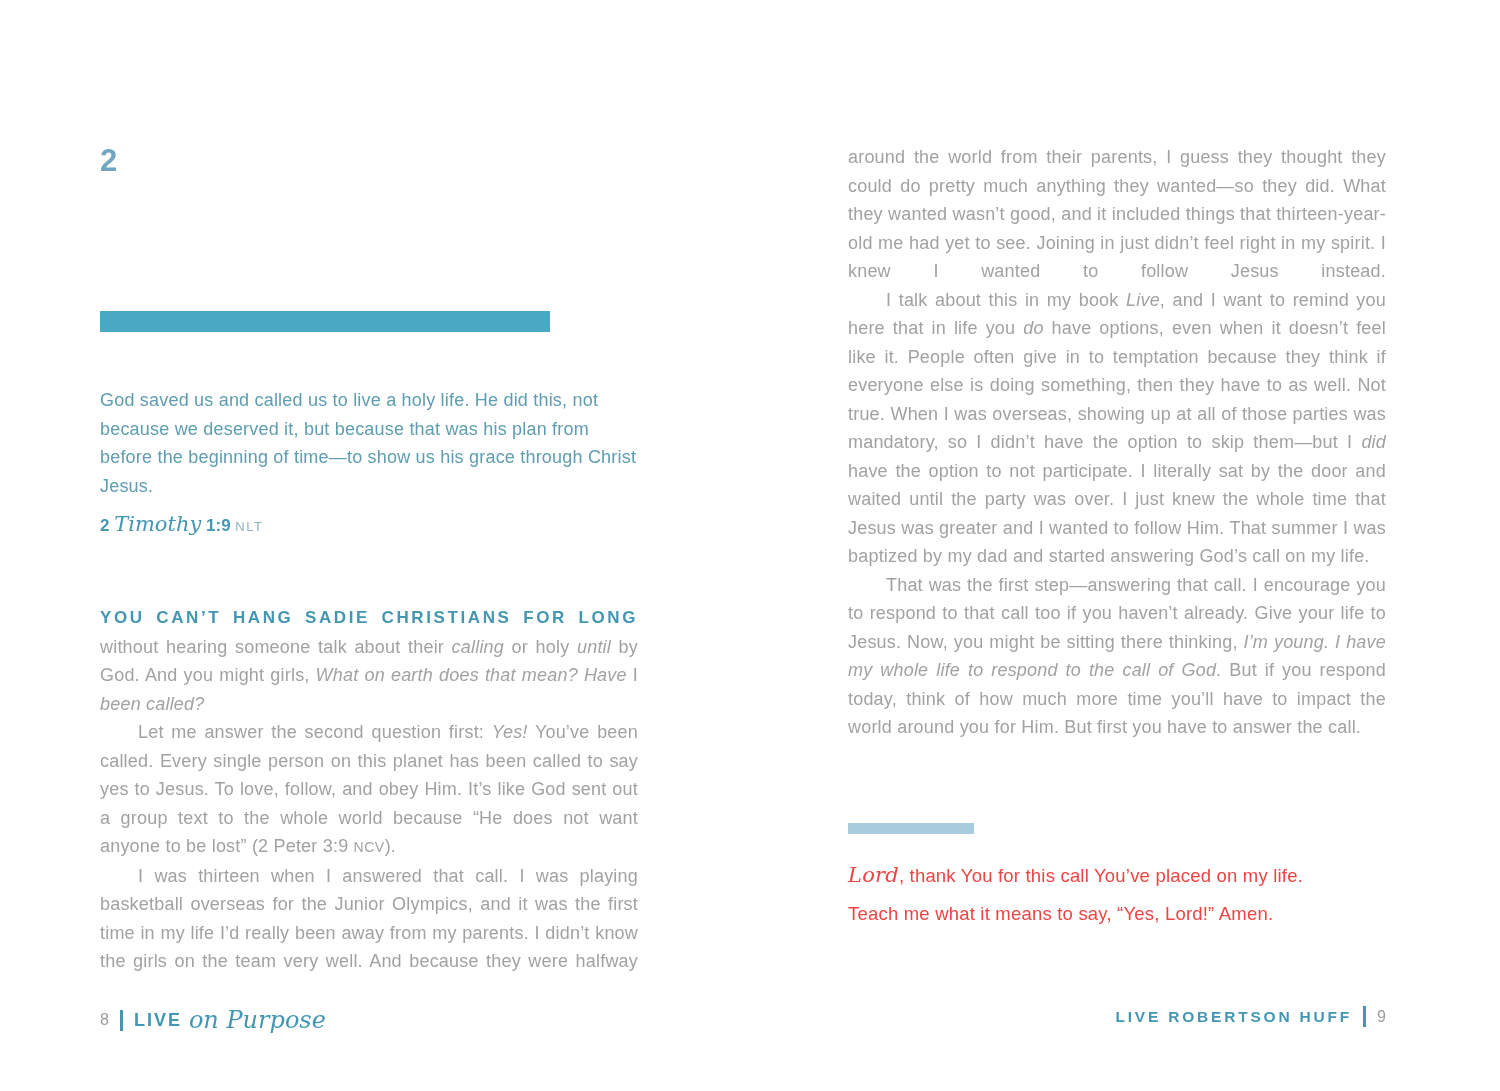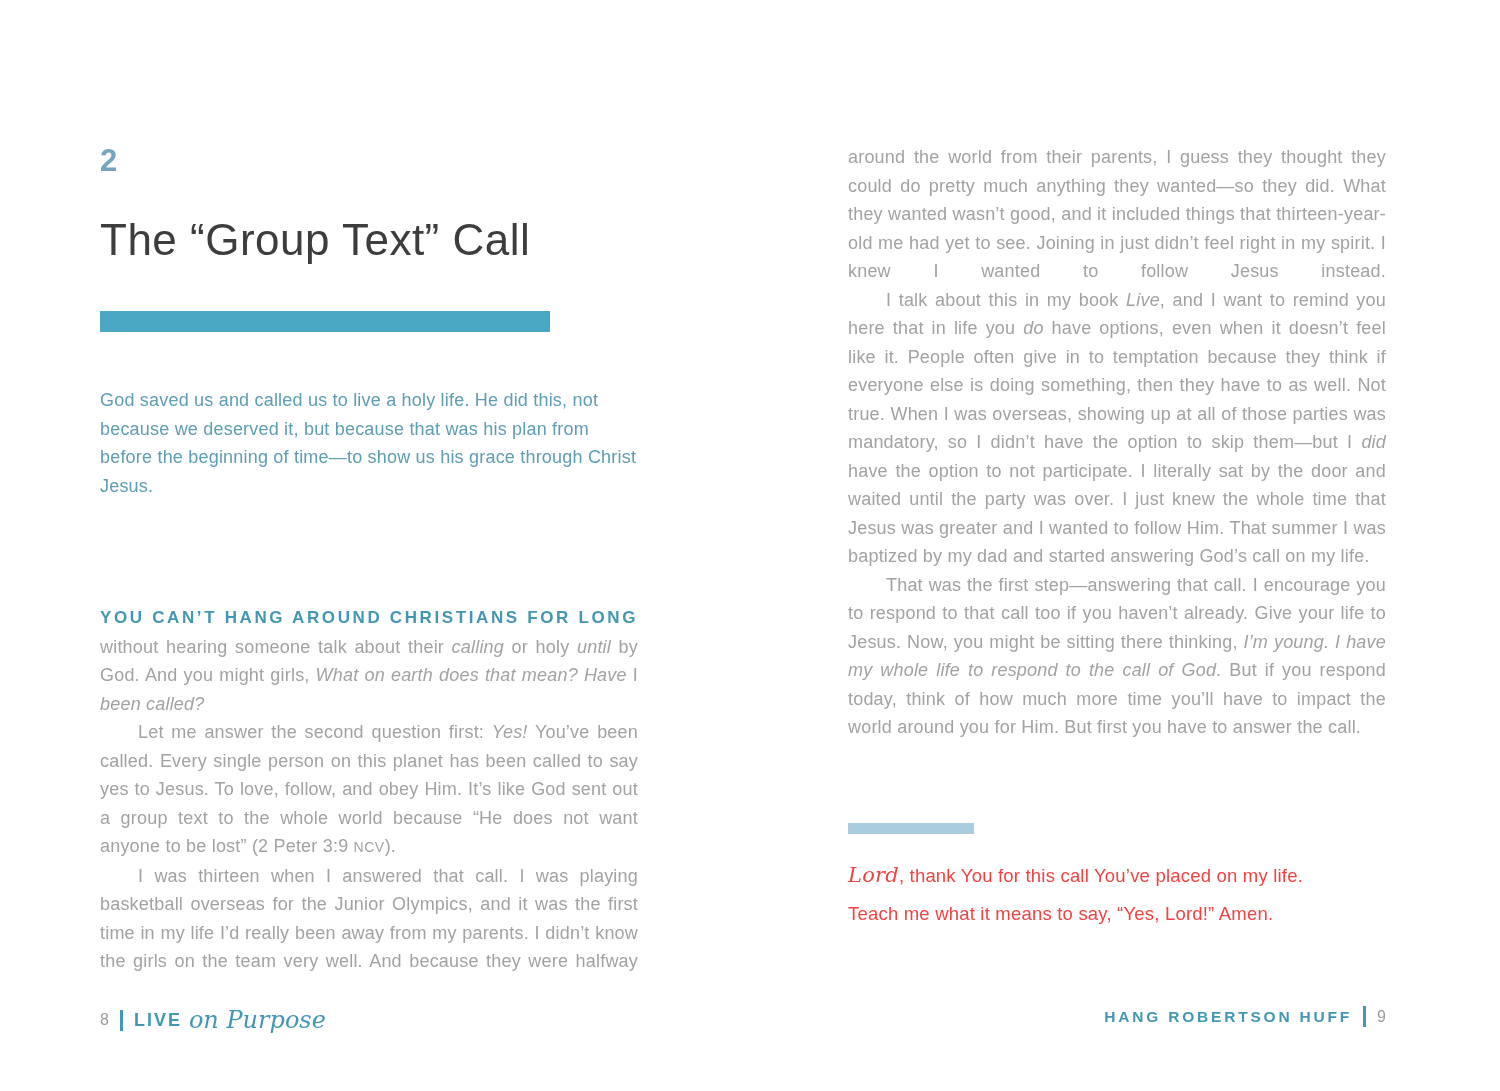"The “Group Text” Call" div.chapter-title { html: <div>The “Group Text” Call</div> -> none }
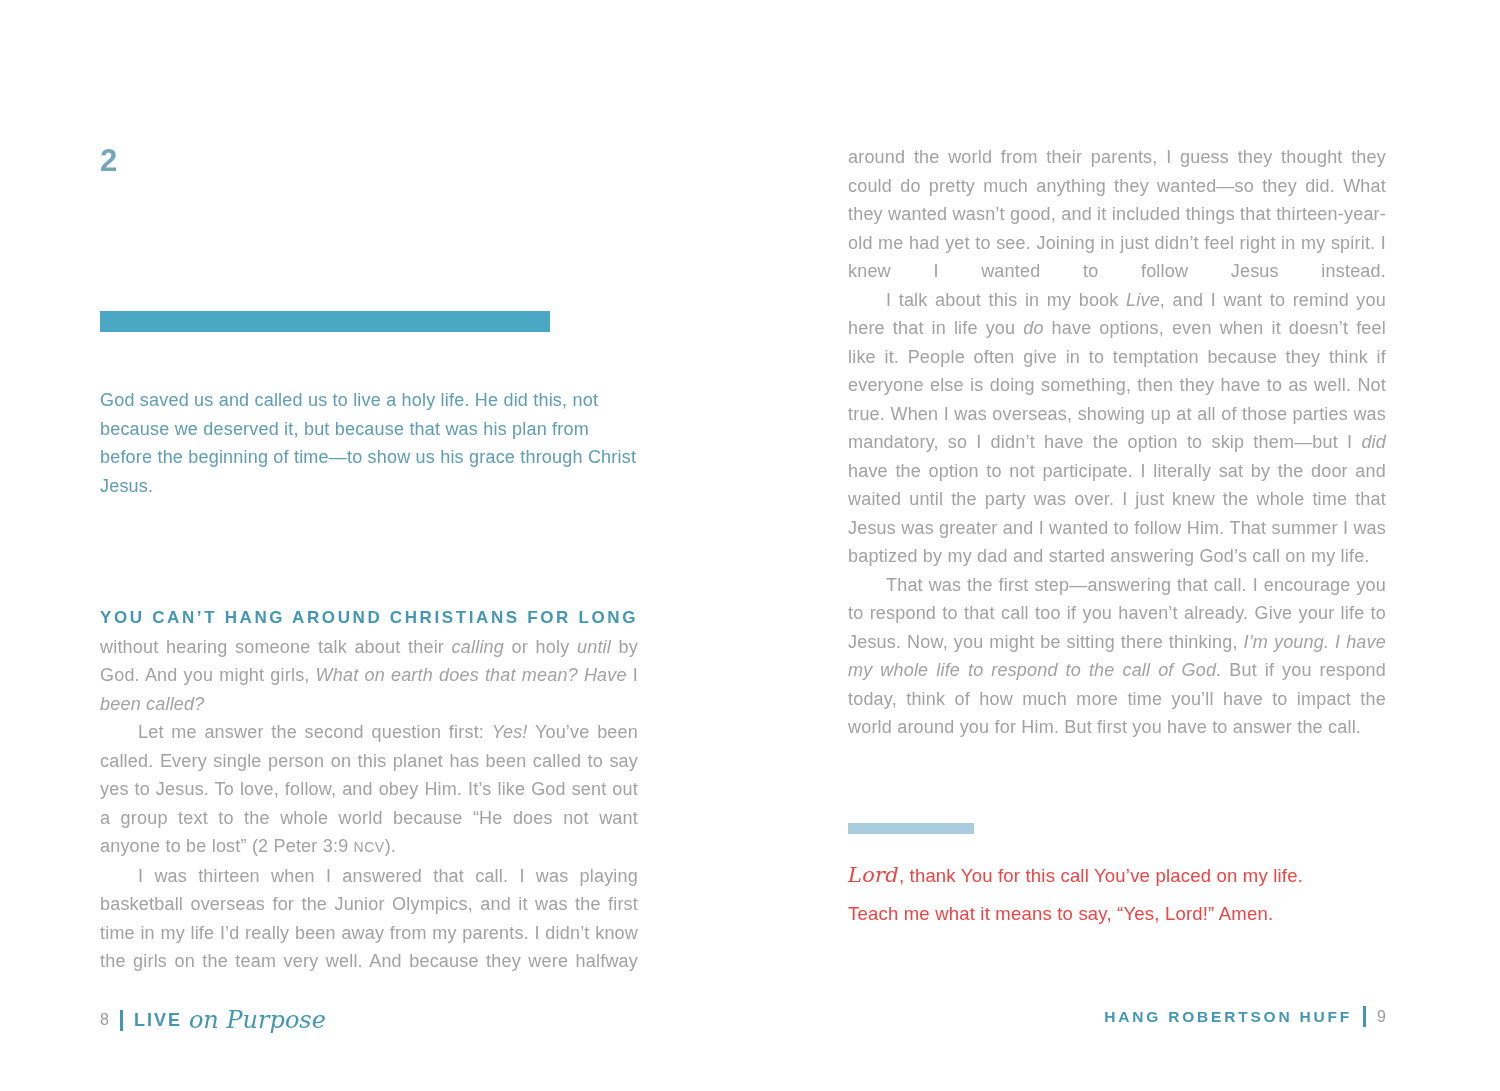"2 Timothy 1:9 NLT" div.epigraph-ref { html: none -> <div> <span>2 </span><span>Timothy</span><span> 1:9 </span><span>NLT</span> </div> }
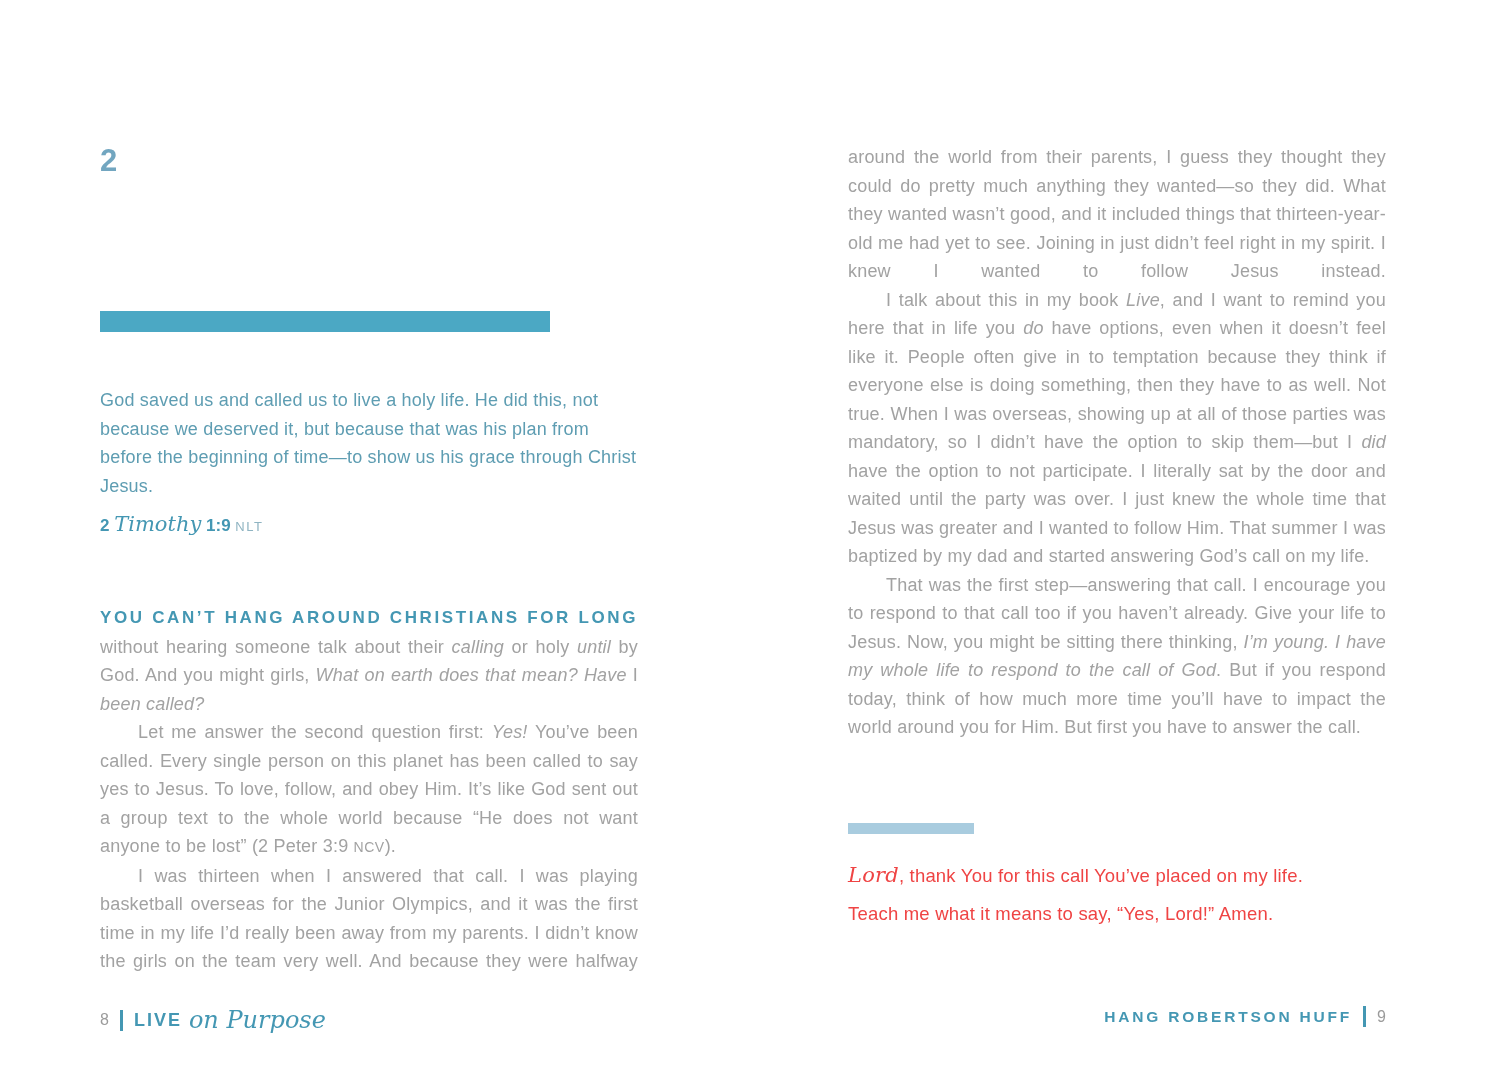"YOU CAN’T HANG AROUND CHRISTIANS" span.lead { text: AROUND -> SADIE }
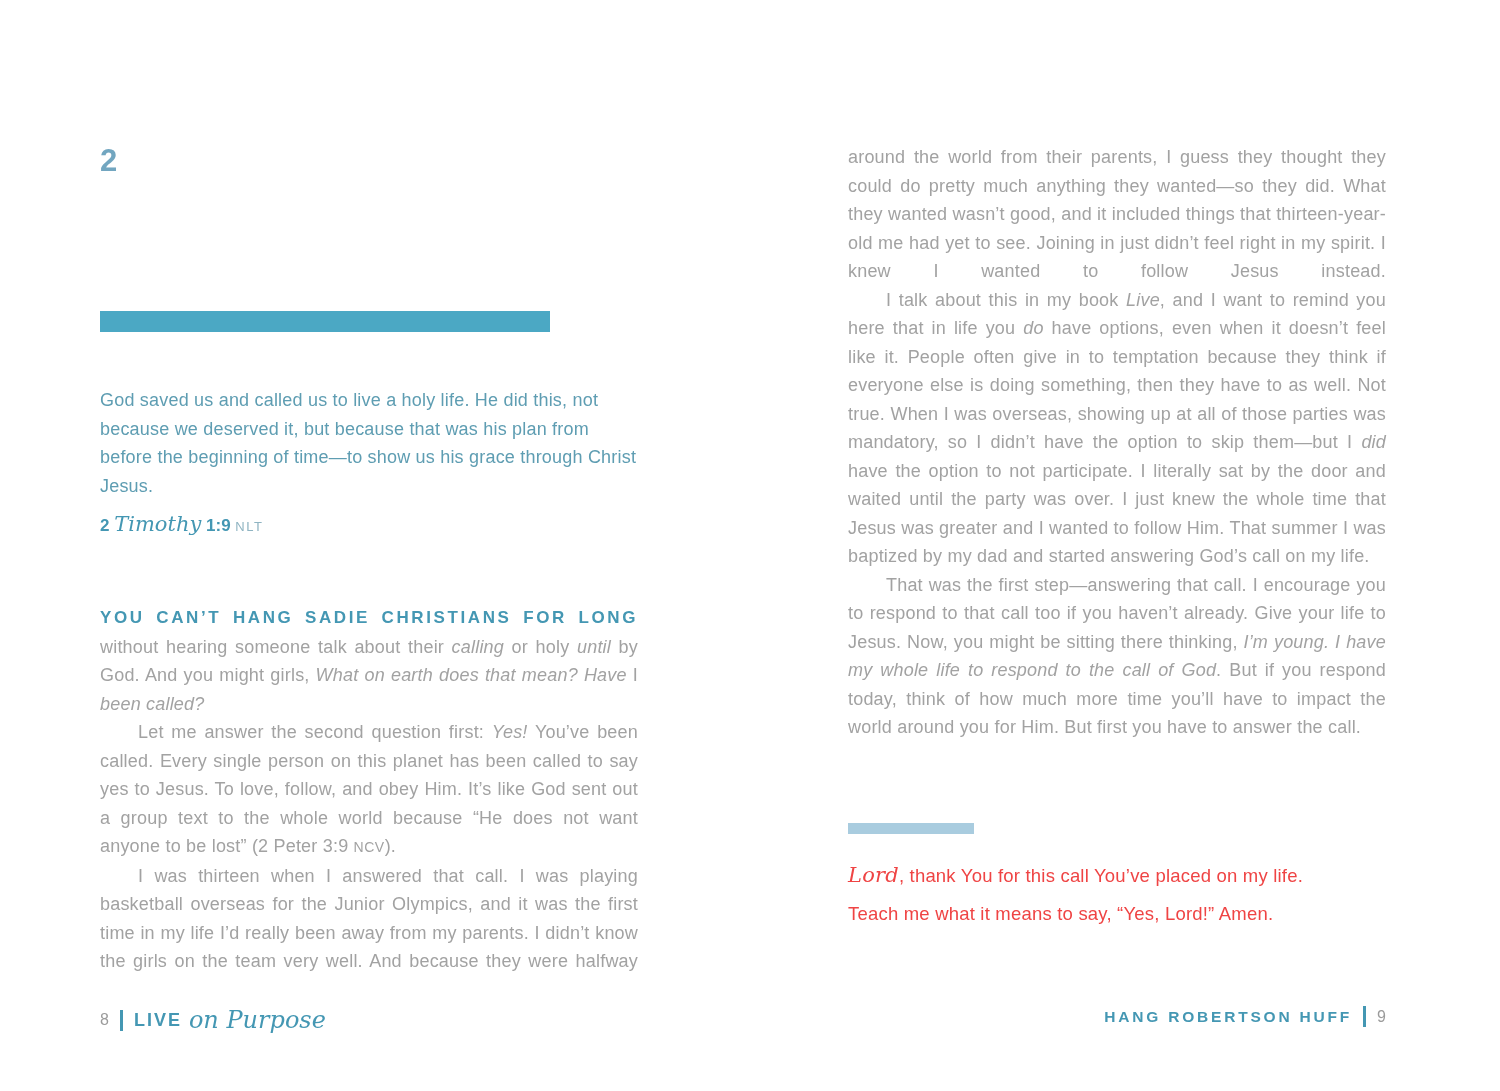"HANG ROBERTSON HUFF" span.author { text: HANG -> LIVE }
